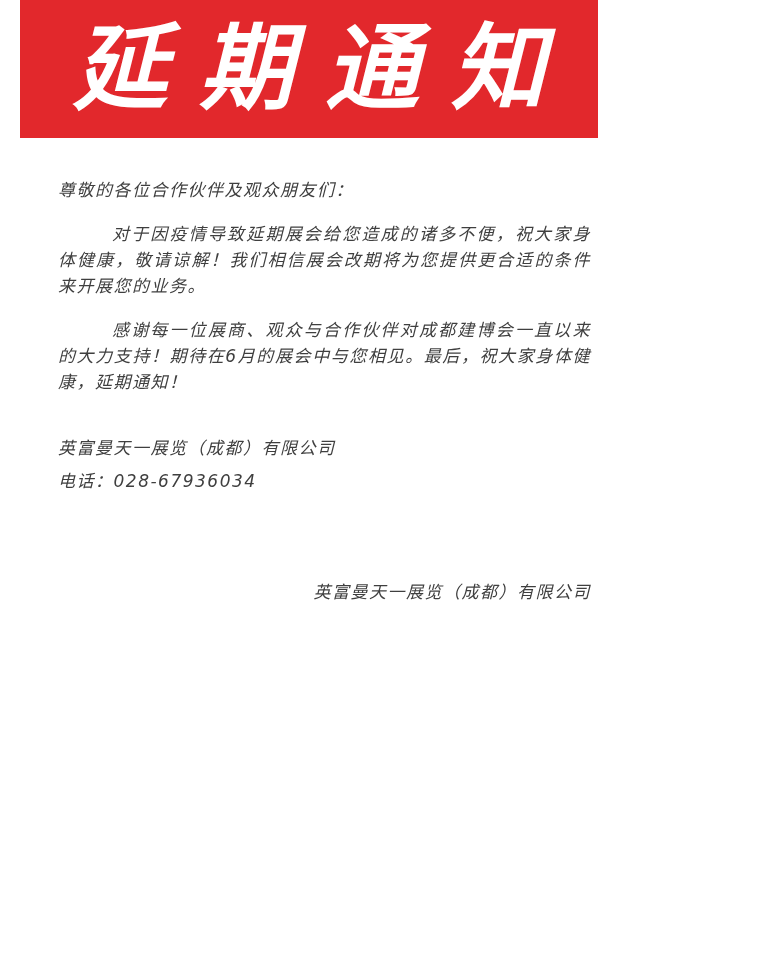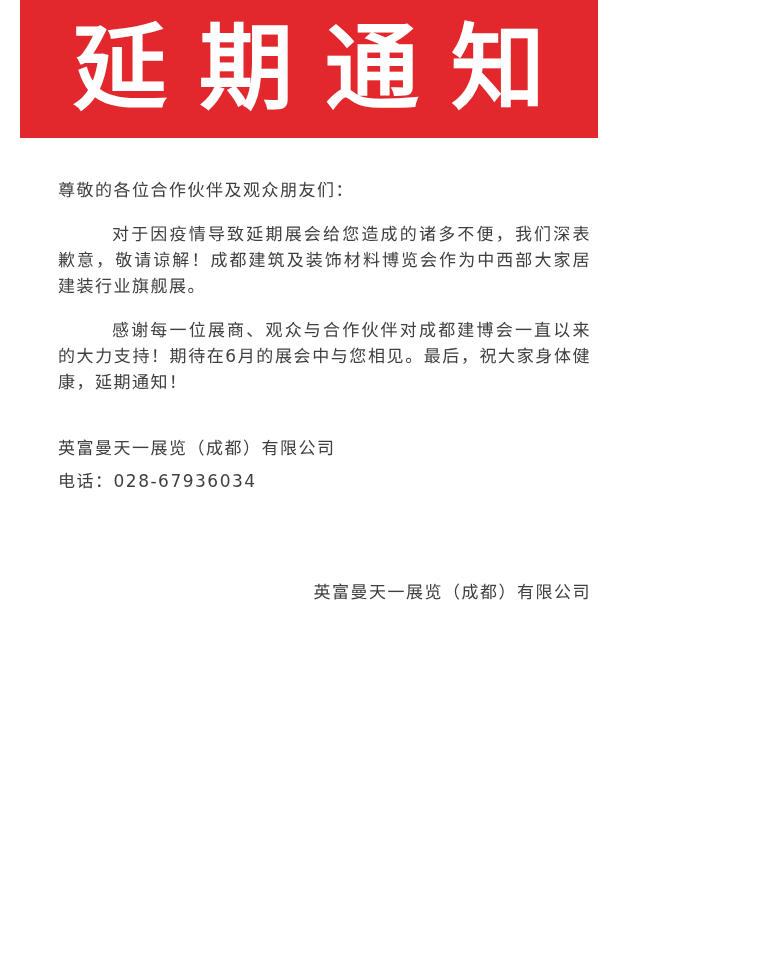"延期通知" .page { font-style: none -> italic }
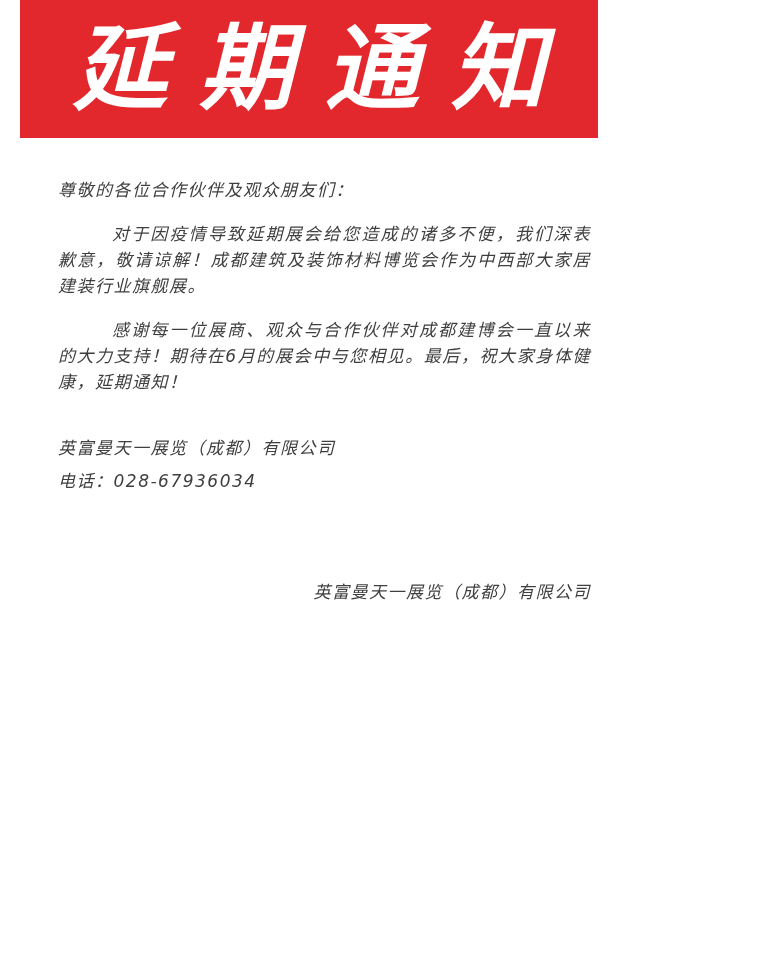"对于因疫情导致延期展会给您造成的诸多不便，我们深表歉意，敬请谅解！成都建筑及装饰" p.para { text: 我们深表歉意，敬请谅解！成都建筑及装饰材料博览会作为中西部大家居建装行业旗舰展 -> 祝大家身体健康，敬请谅解！我们相信展会改期将为您提供更合适的条件来开展您的业务 }
